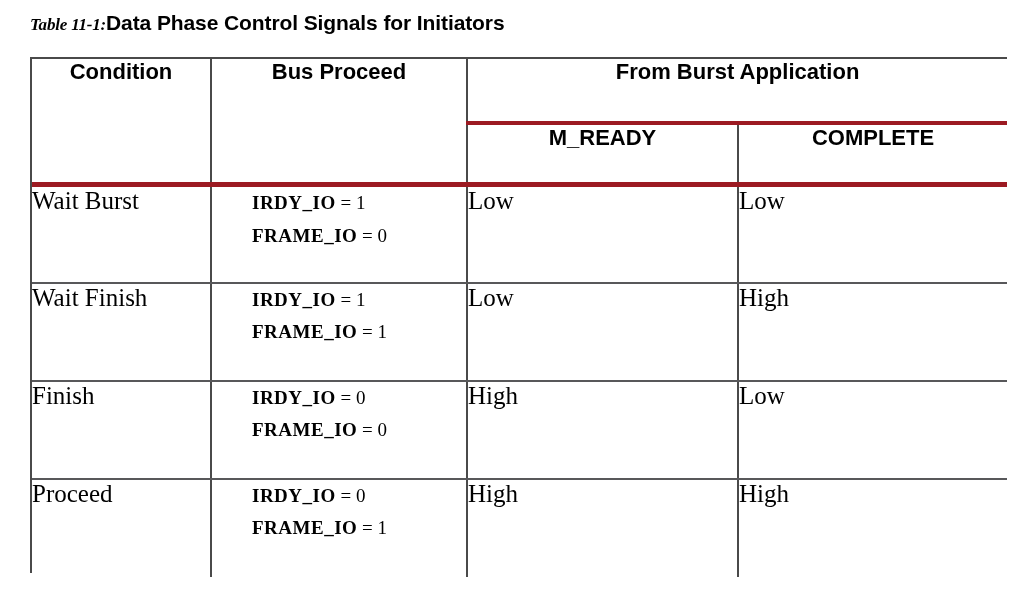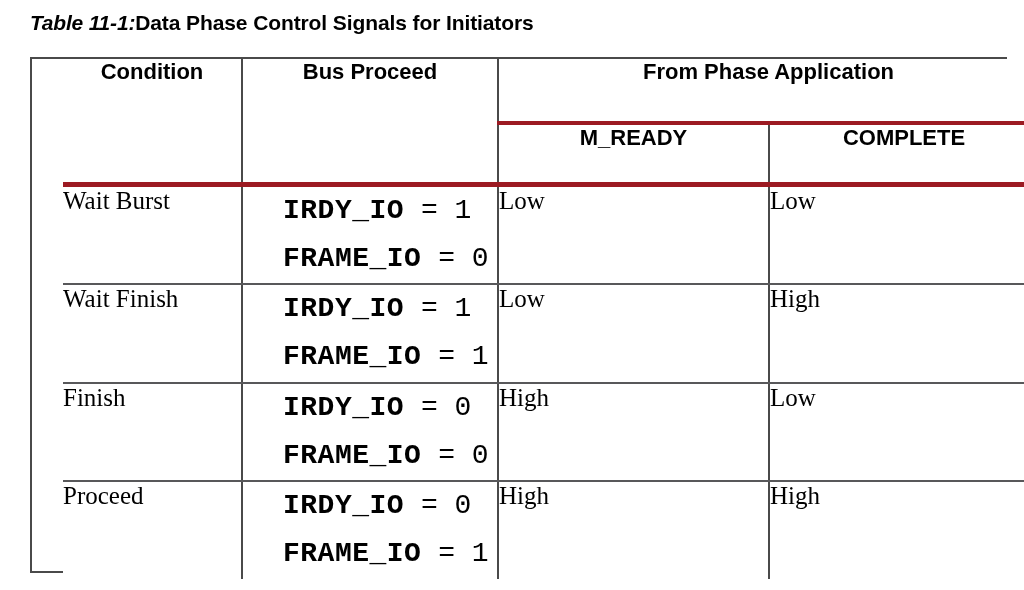"Table 11-1:" #caption .cap-label { font-family: Liberation Sans, sans-serif -> Liberation Serif, serif; font-size: 21px -> 17px }
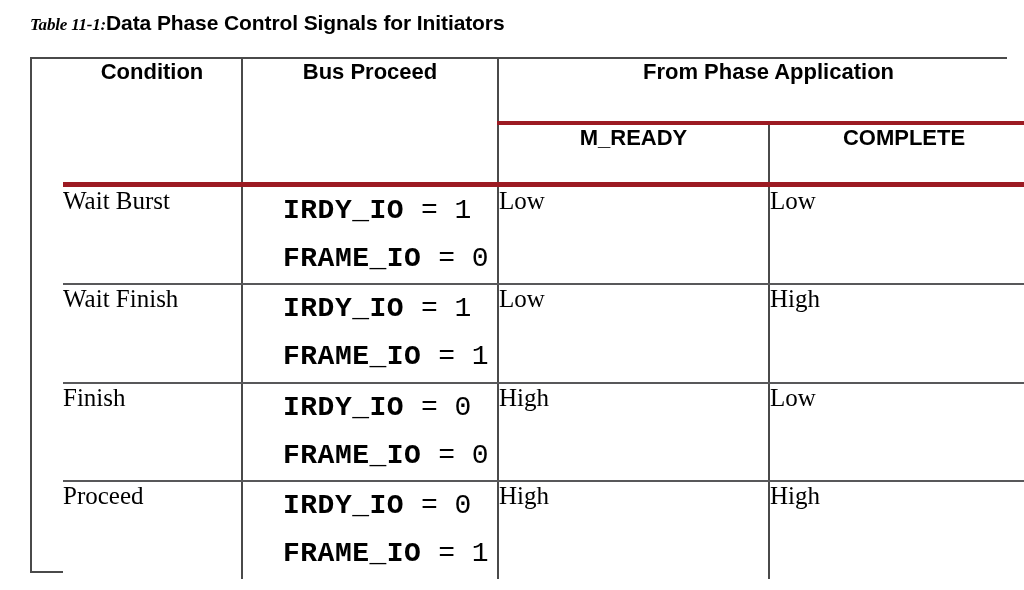"Condition" #table-wrap { padding-left: 31px -> none }
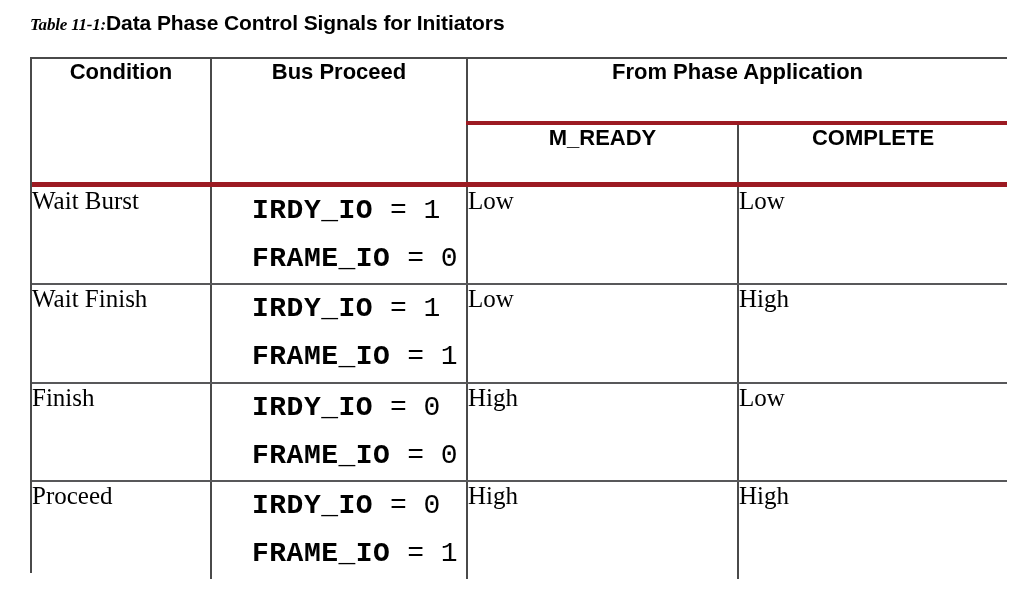"From Phase Application" td.hd { text: Phase -> Burst }
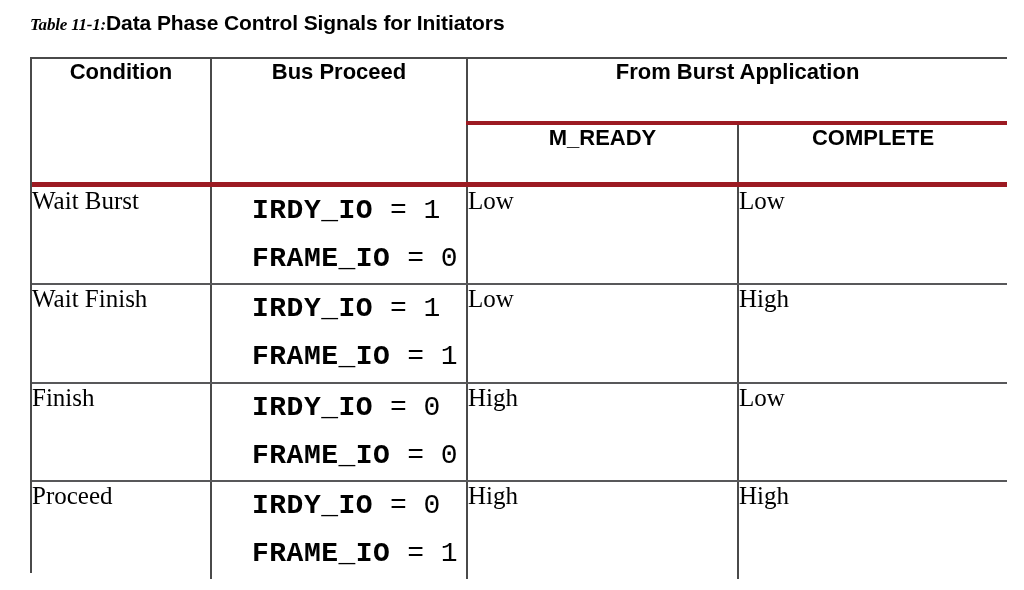"IRDY_IO = 1" .sig-line { font-family: Liberation Mono, monospace -> Liberation Serif, serif; font-size: 28px -> 19px }
